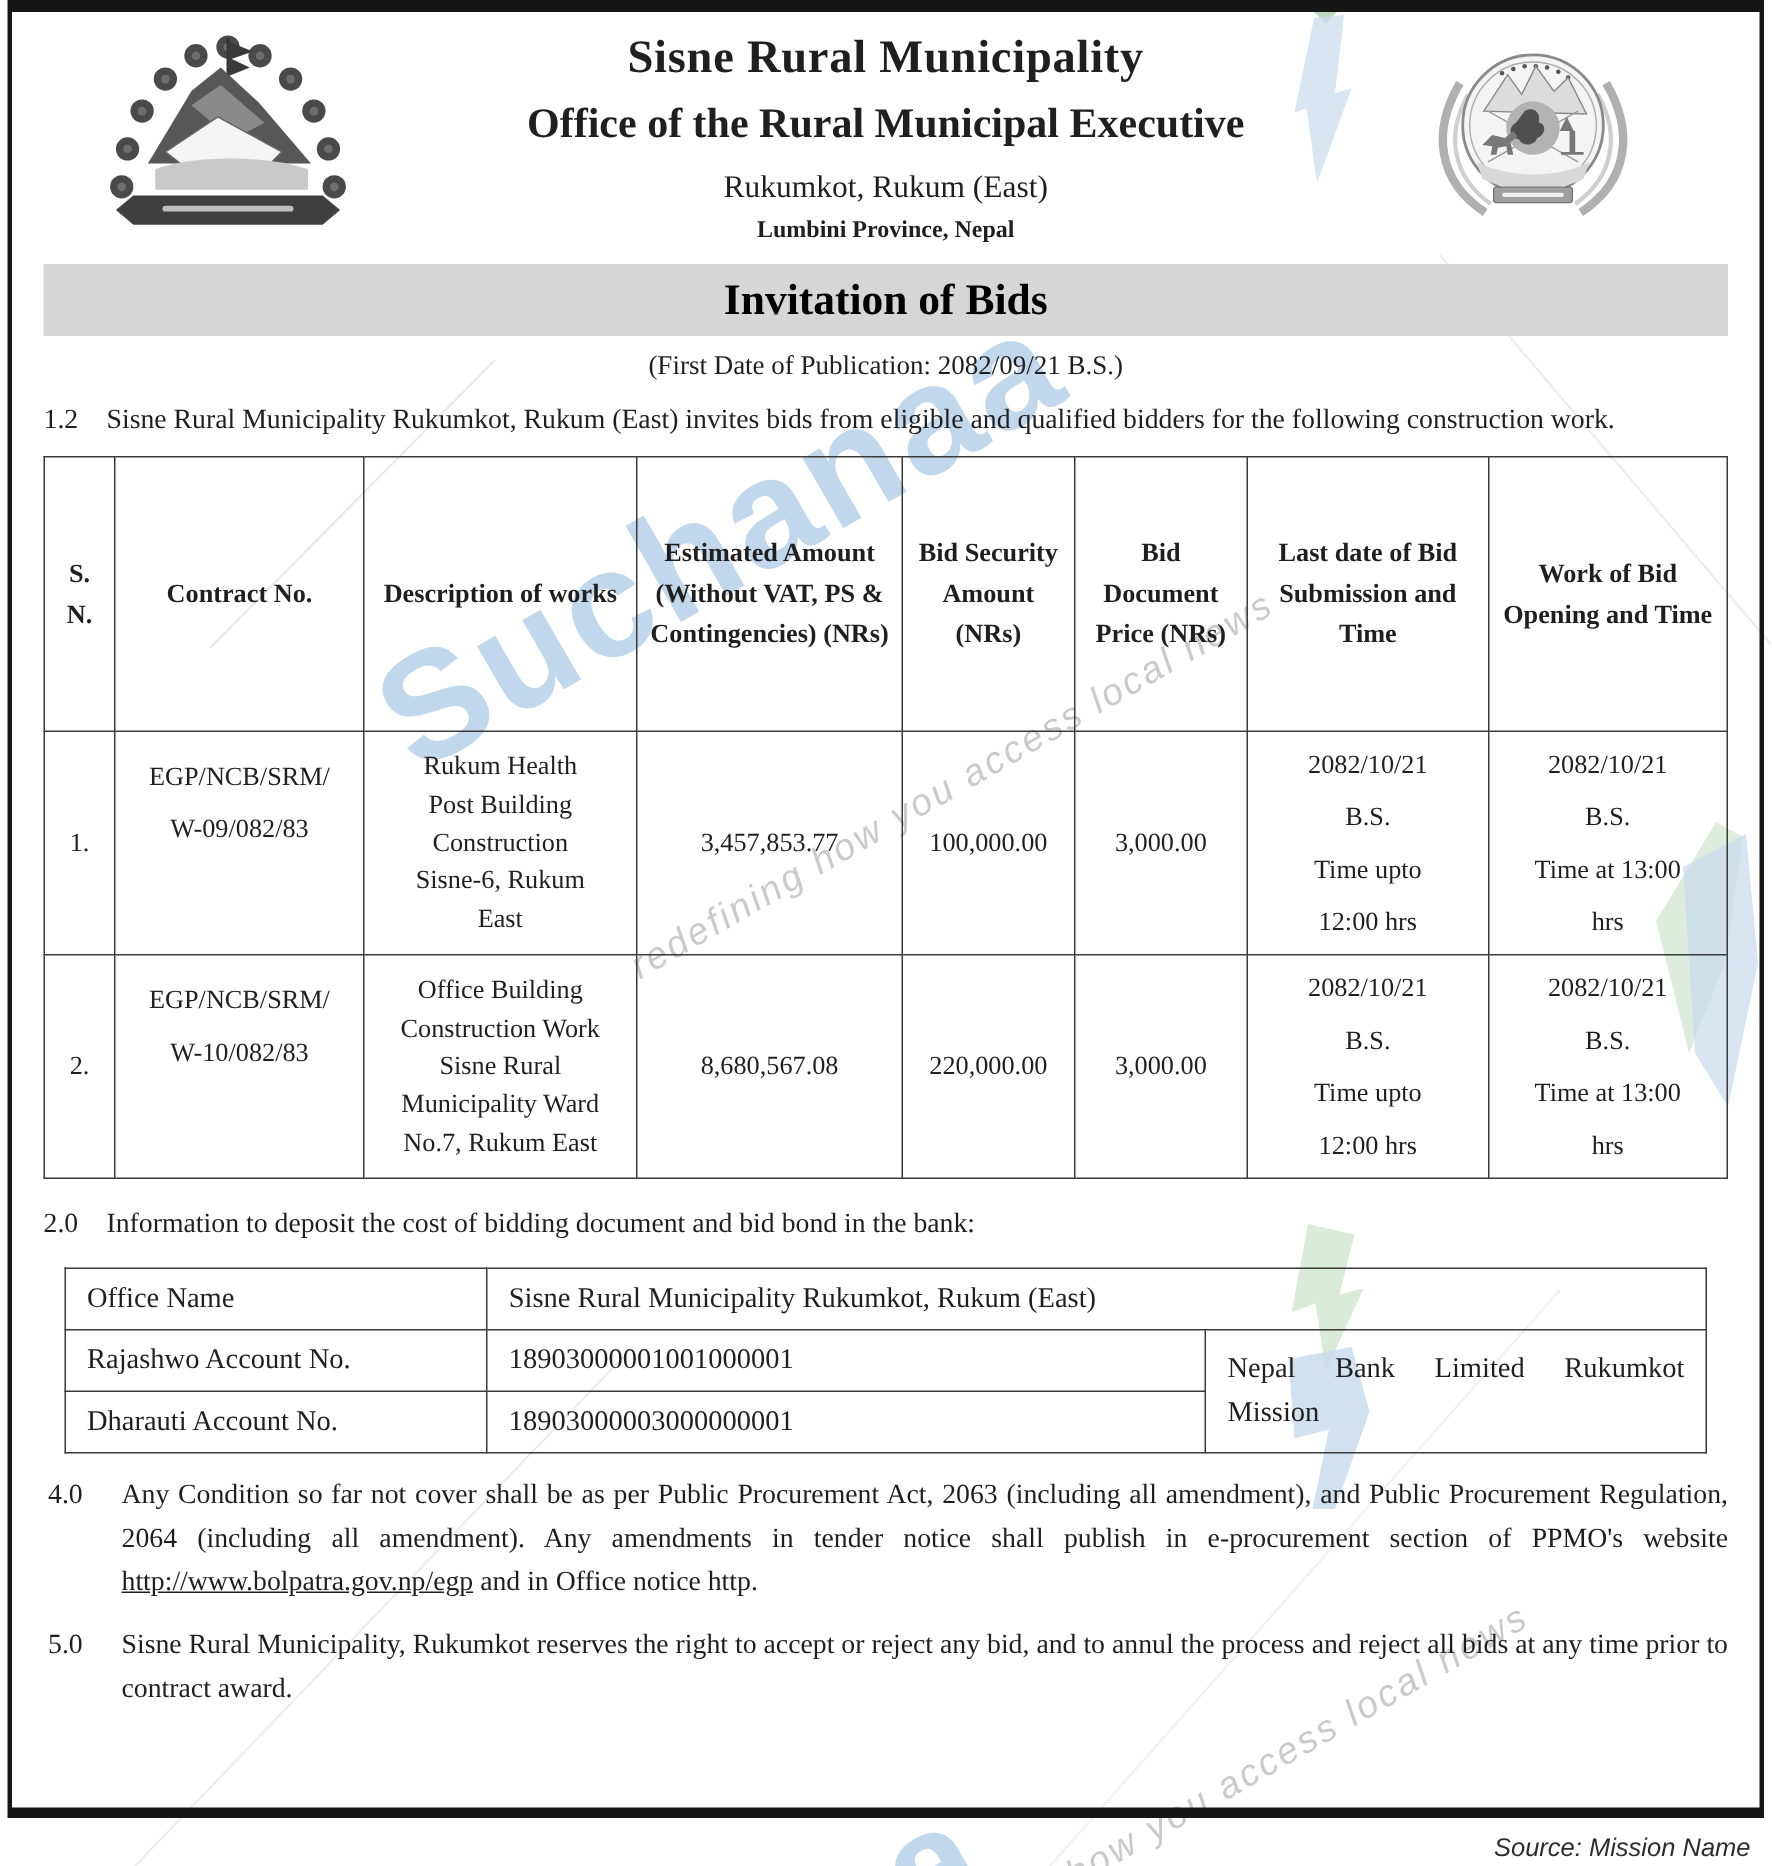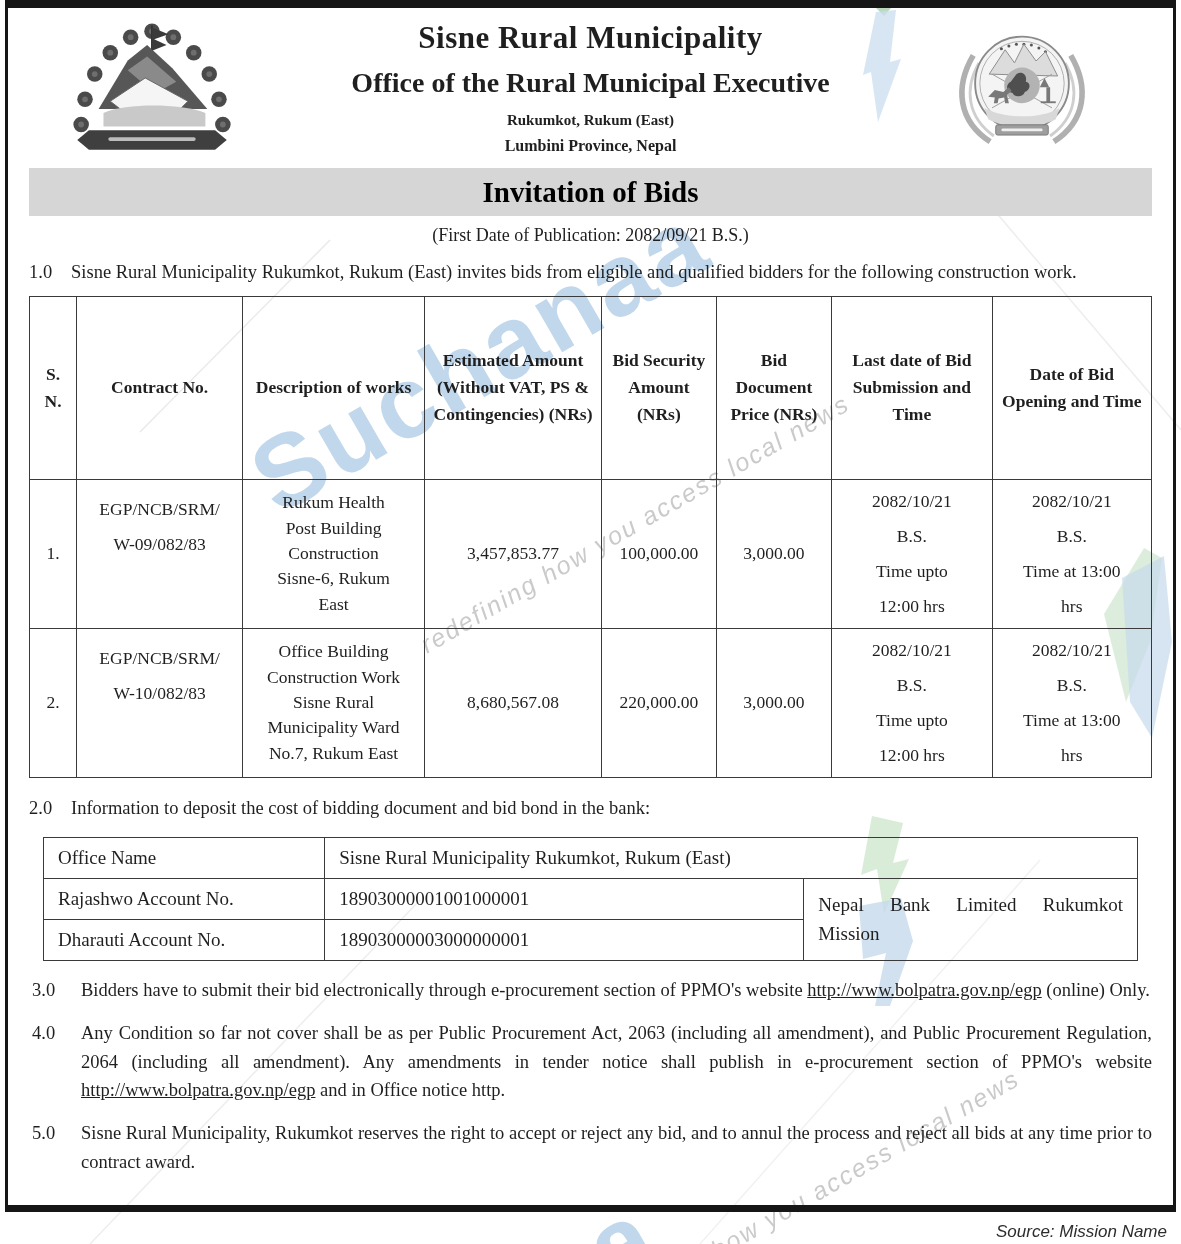"Rukumkot, Rukum (East)" .h-addr { font-size: 15px -> 21px; font-weight: bold -> normal }
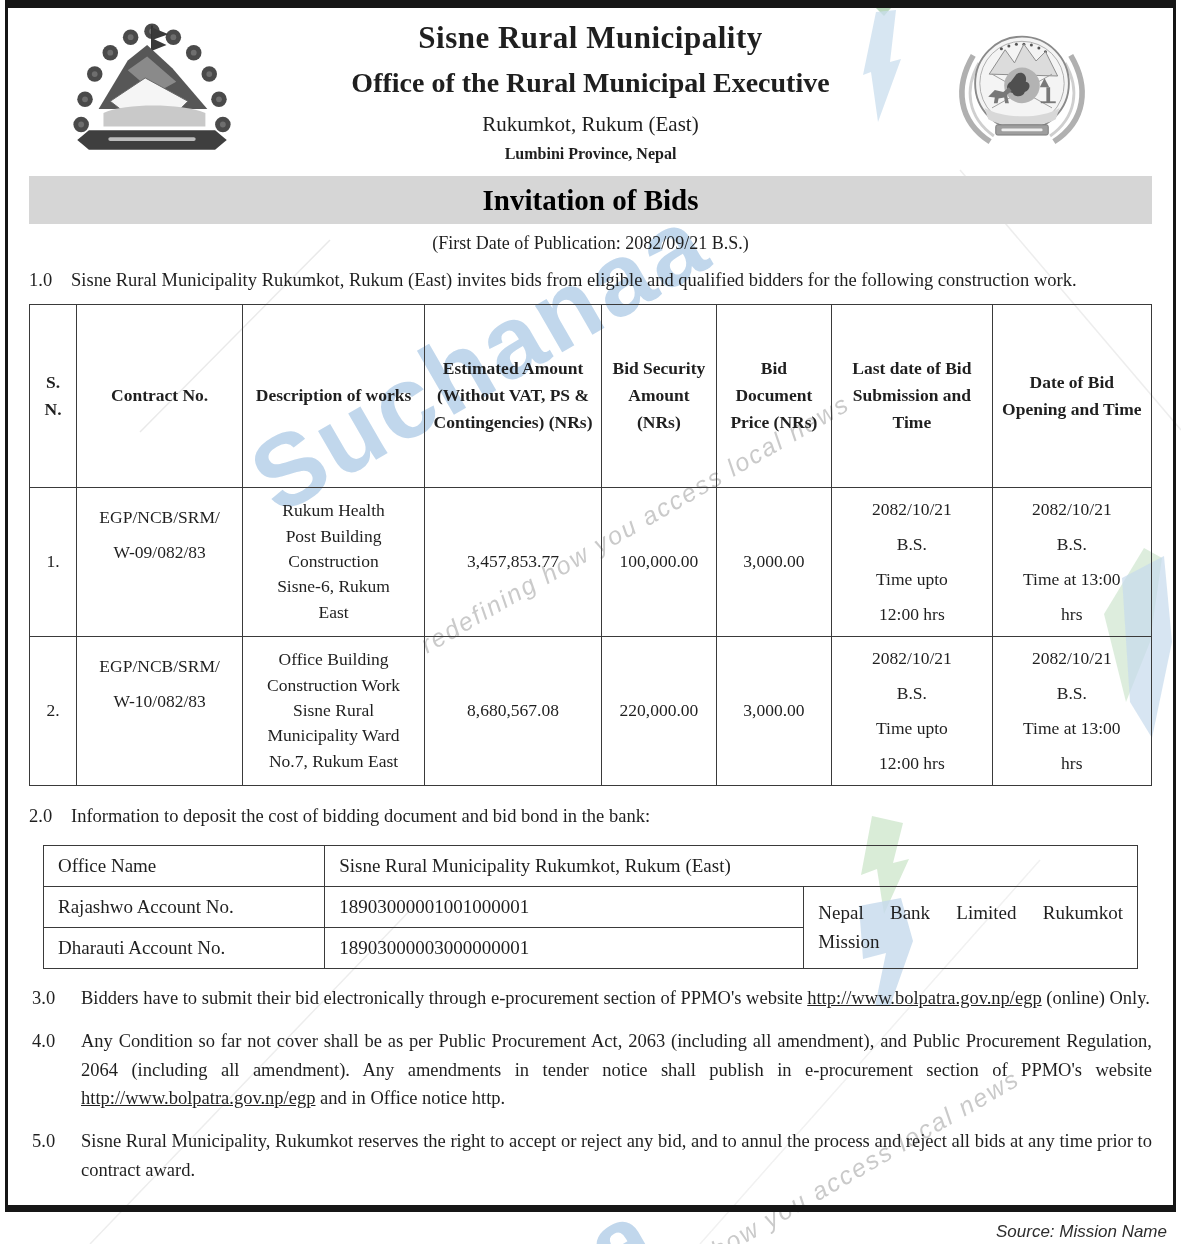"1.0" div.num { text: 1.0 -> 1.2 }
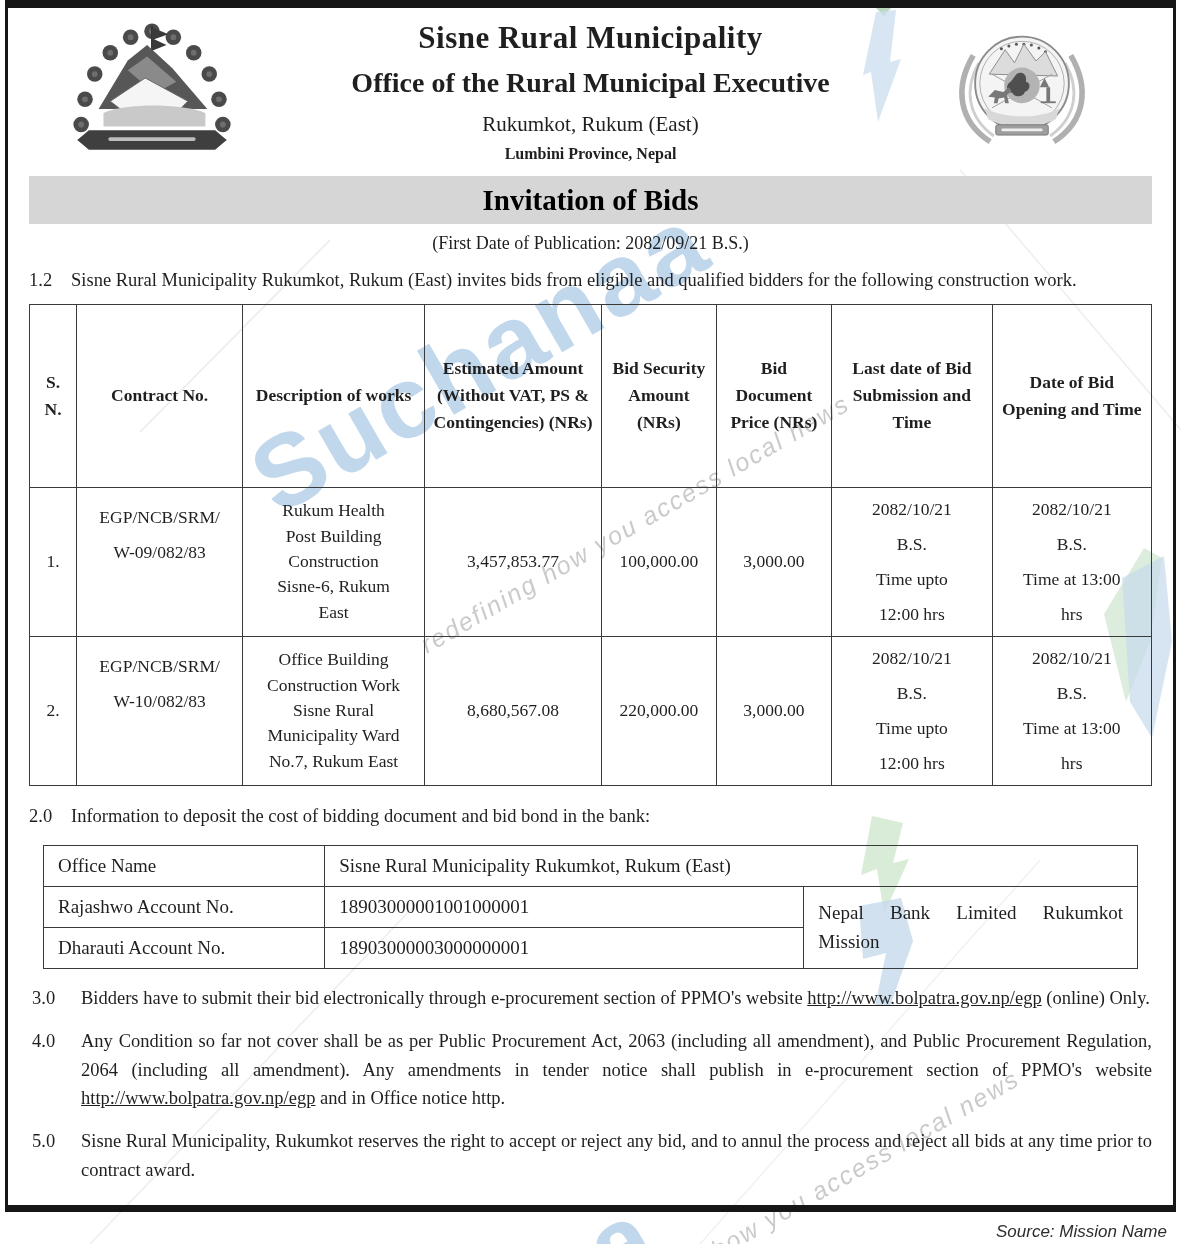"Date of Bid Opening and" th { text: Date -> Work }
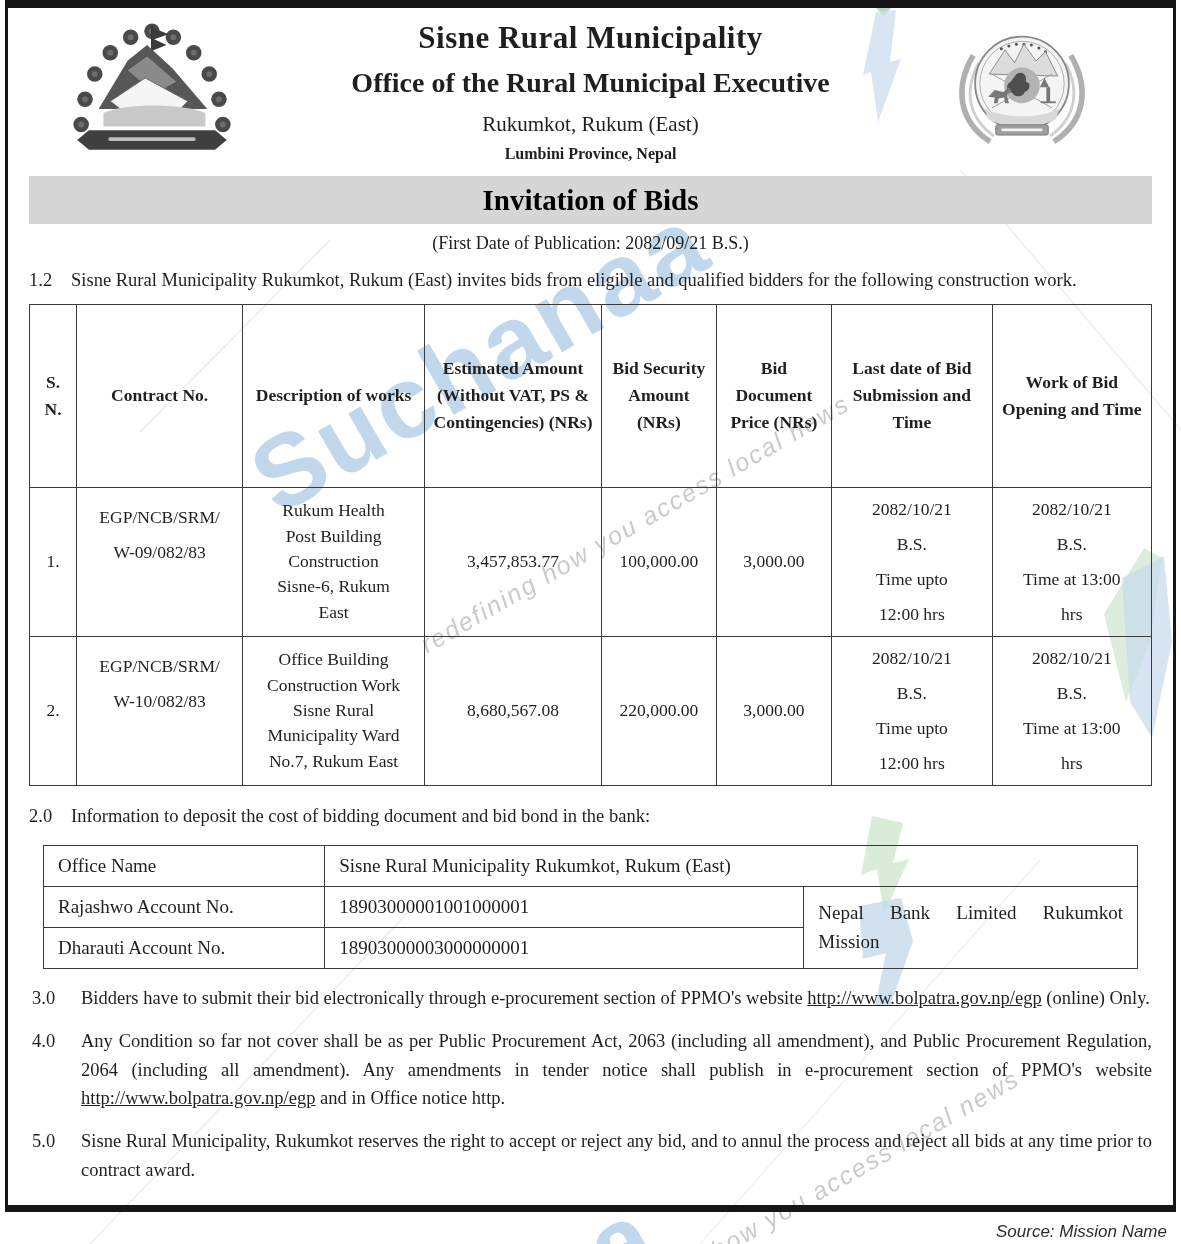"3.0" div.para { html: <div> <div>3.0</div> <div><span>Bidders have to submit their bid electronically through e-procurement section of PPMO's website </span><span>http://www.bolpatra.gov.np/egp</span><span> (online) Only.</span></div> </div> -> none }
